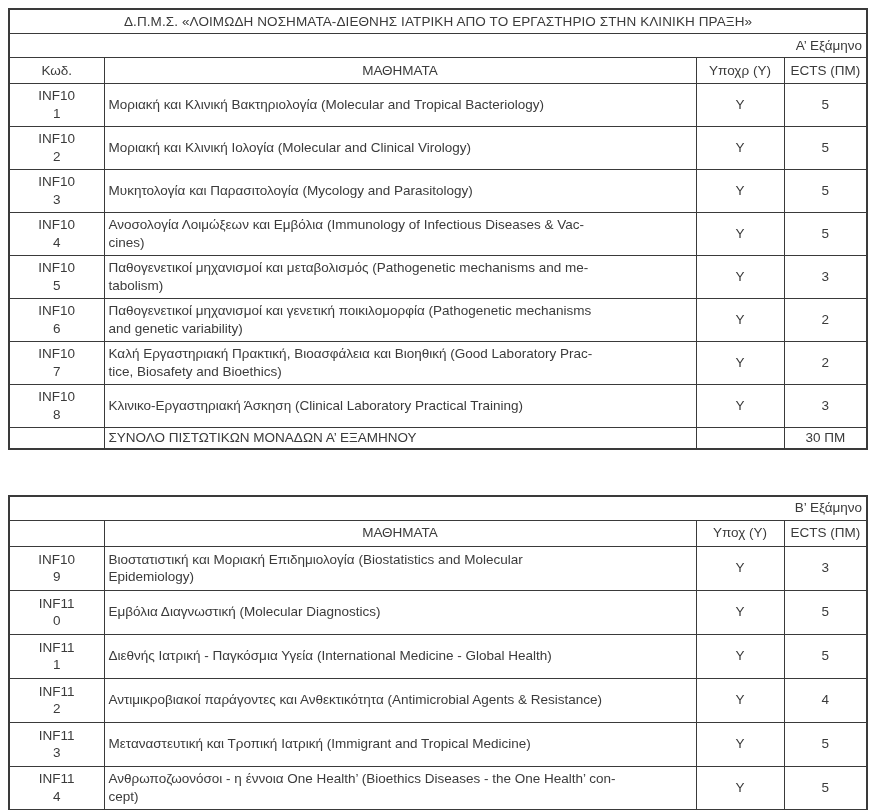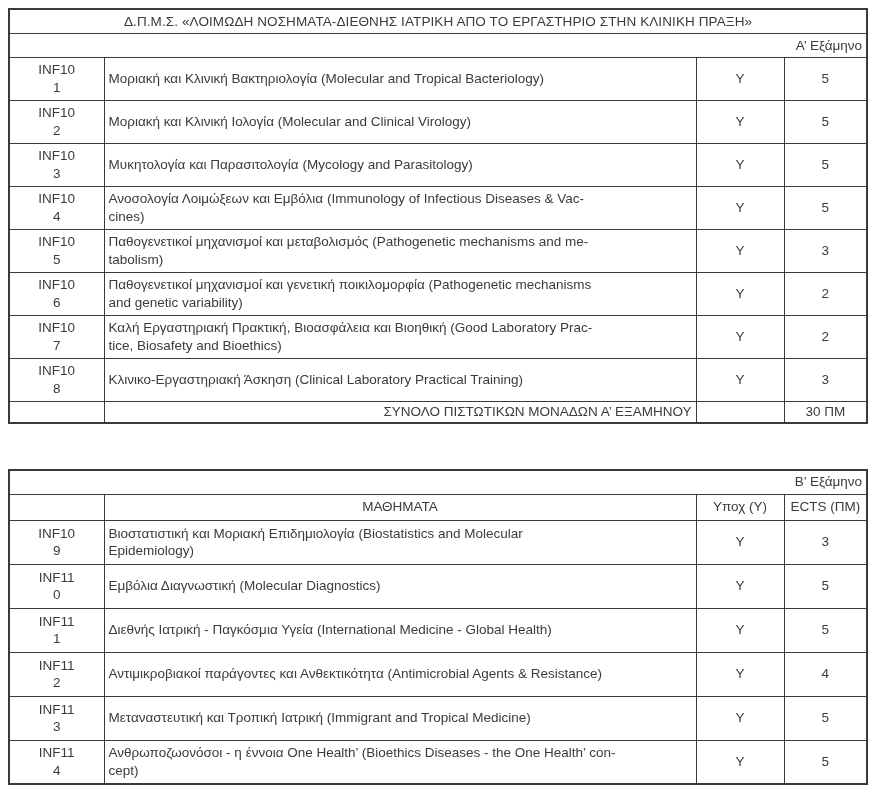"Κωδ." tr { html: none -> <tr> <td>Κωδ.</td> <td>ΜΑΘΗΜΑΤΑ</td> <td>Υποχρ (Y)</td> <td>ECTS (ΠΜ)</td> </tr> }
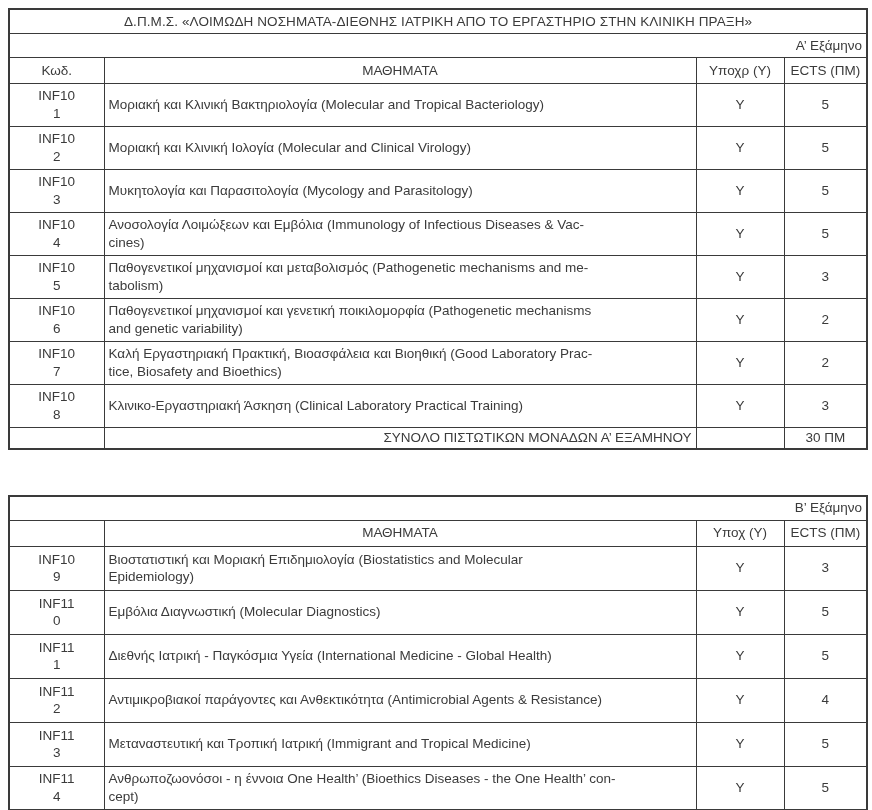"ΣΥΝΟΛΟ ΠΙΣΤΩΤΙΚΩΝ ΜΟΝΑΔΩΝ Α’ ΕΞΑΜΗΝΟΥ" td.c-total-label { text-align: right -> left }
